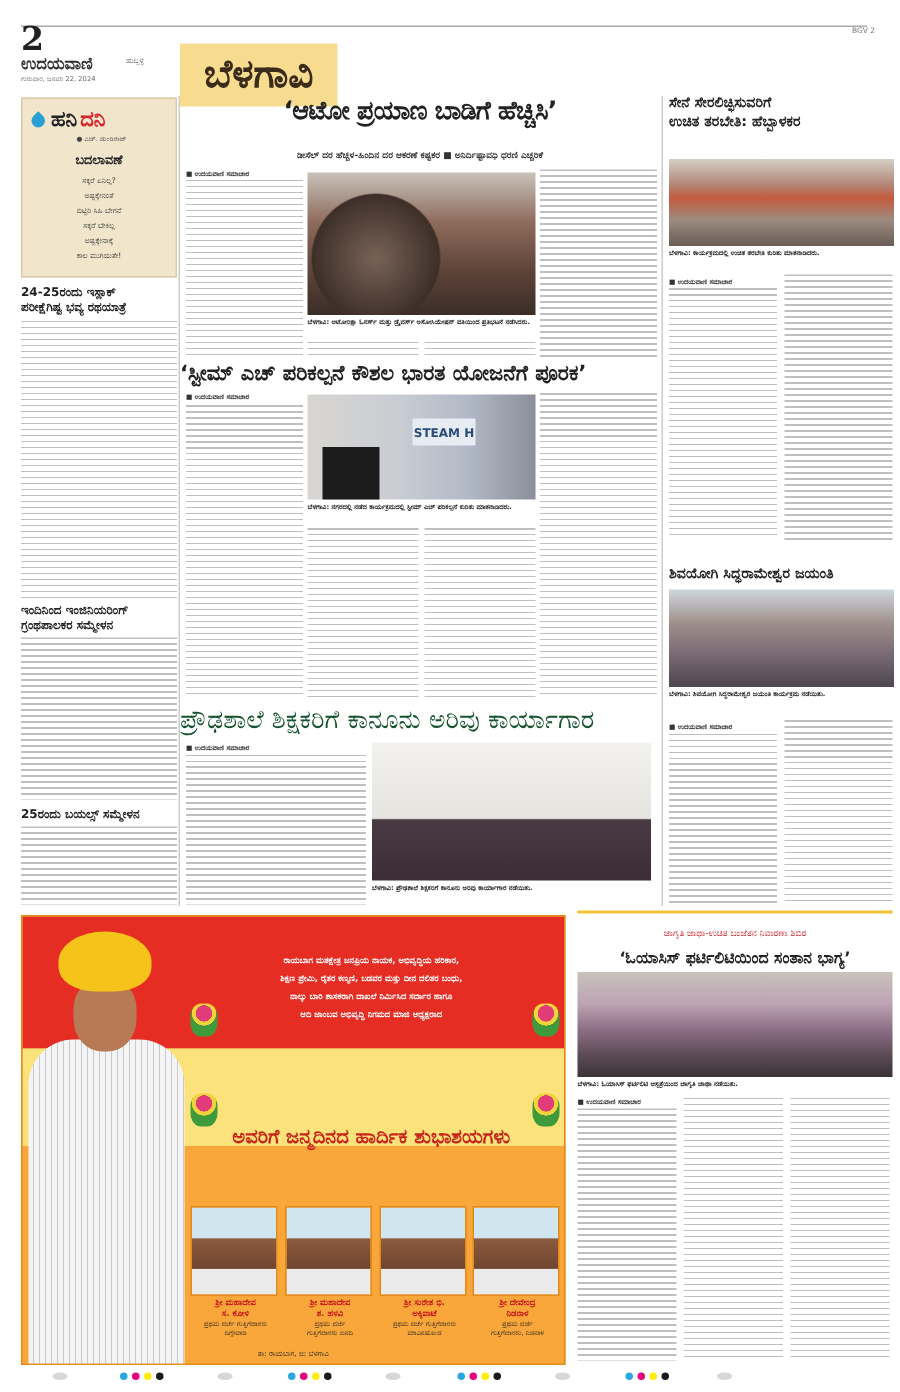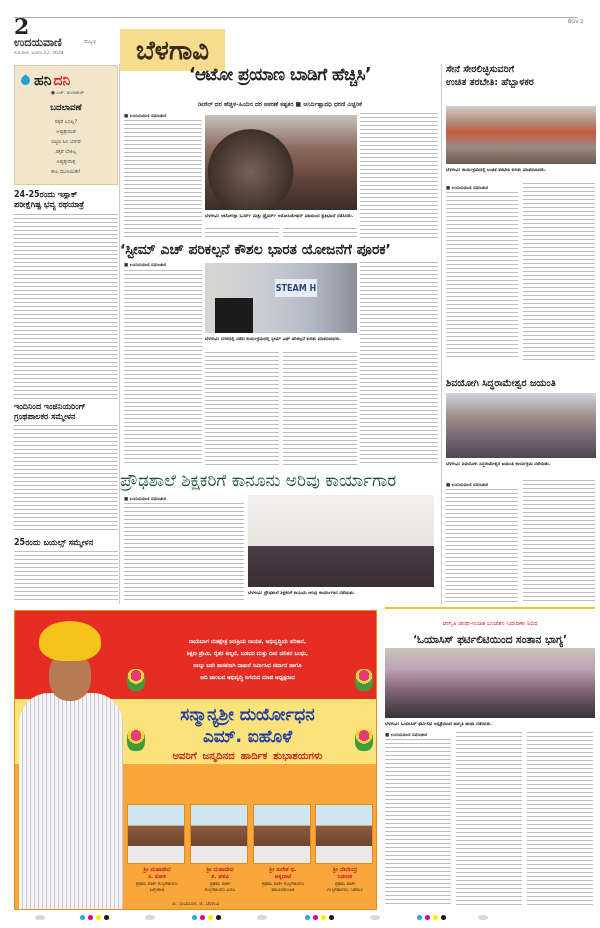"ಸನ್ಮಾನ್ಯಶ್ರೀ ದುರ್ಯೋಧನ" div.ad-name { html: <div> <div>ಸನ್ಮಾನ್ಯಶ್ರೀ ದುರ್ಯೋಧನ</div> <div>ಎಮ್. ಐಹೊಳೆ</div> </div> -> none }
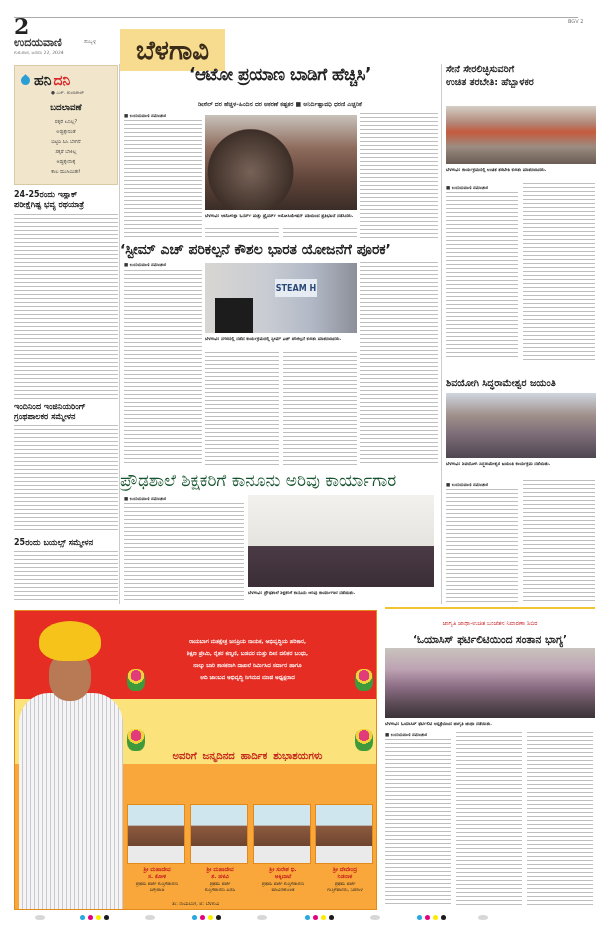"ಅವರಿಗೆ ಜನ್ಮದಿನದ ಹಾರ್ದಿಕ ಶುಭಾಶಯಗಳು" .ad-sub { font-family: Liberation Mono, monospace -> none; font-size: 10px -> 13px }
